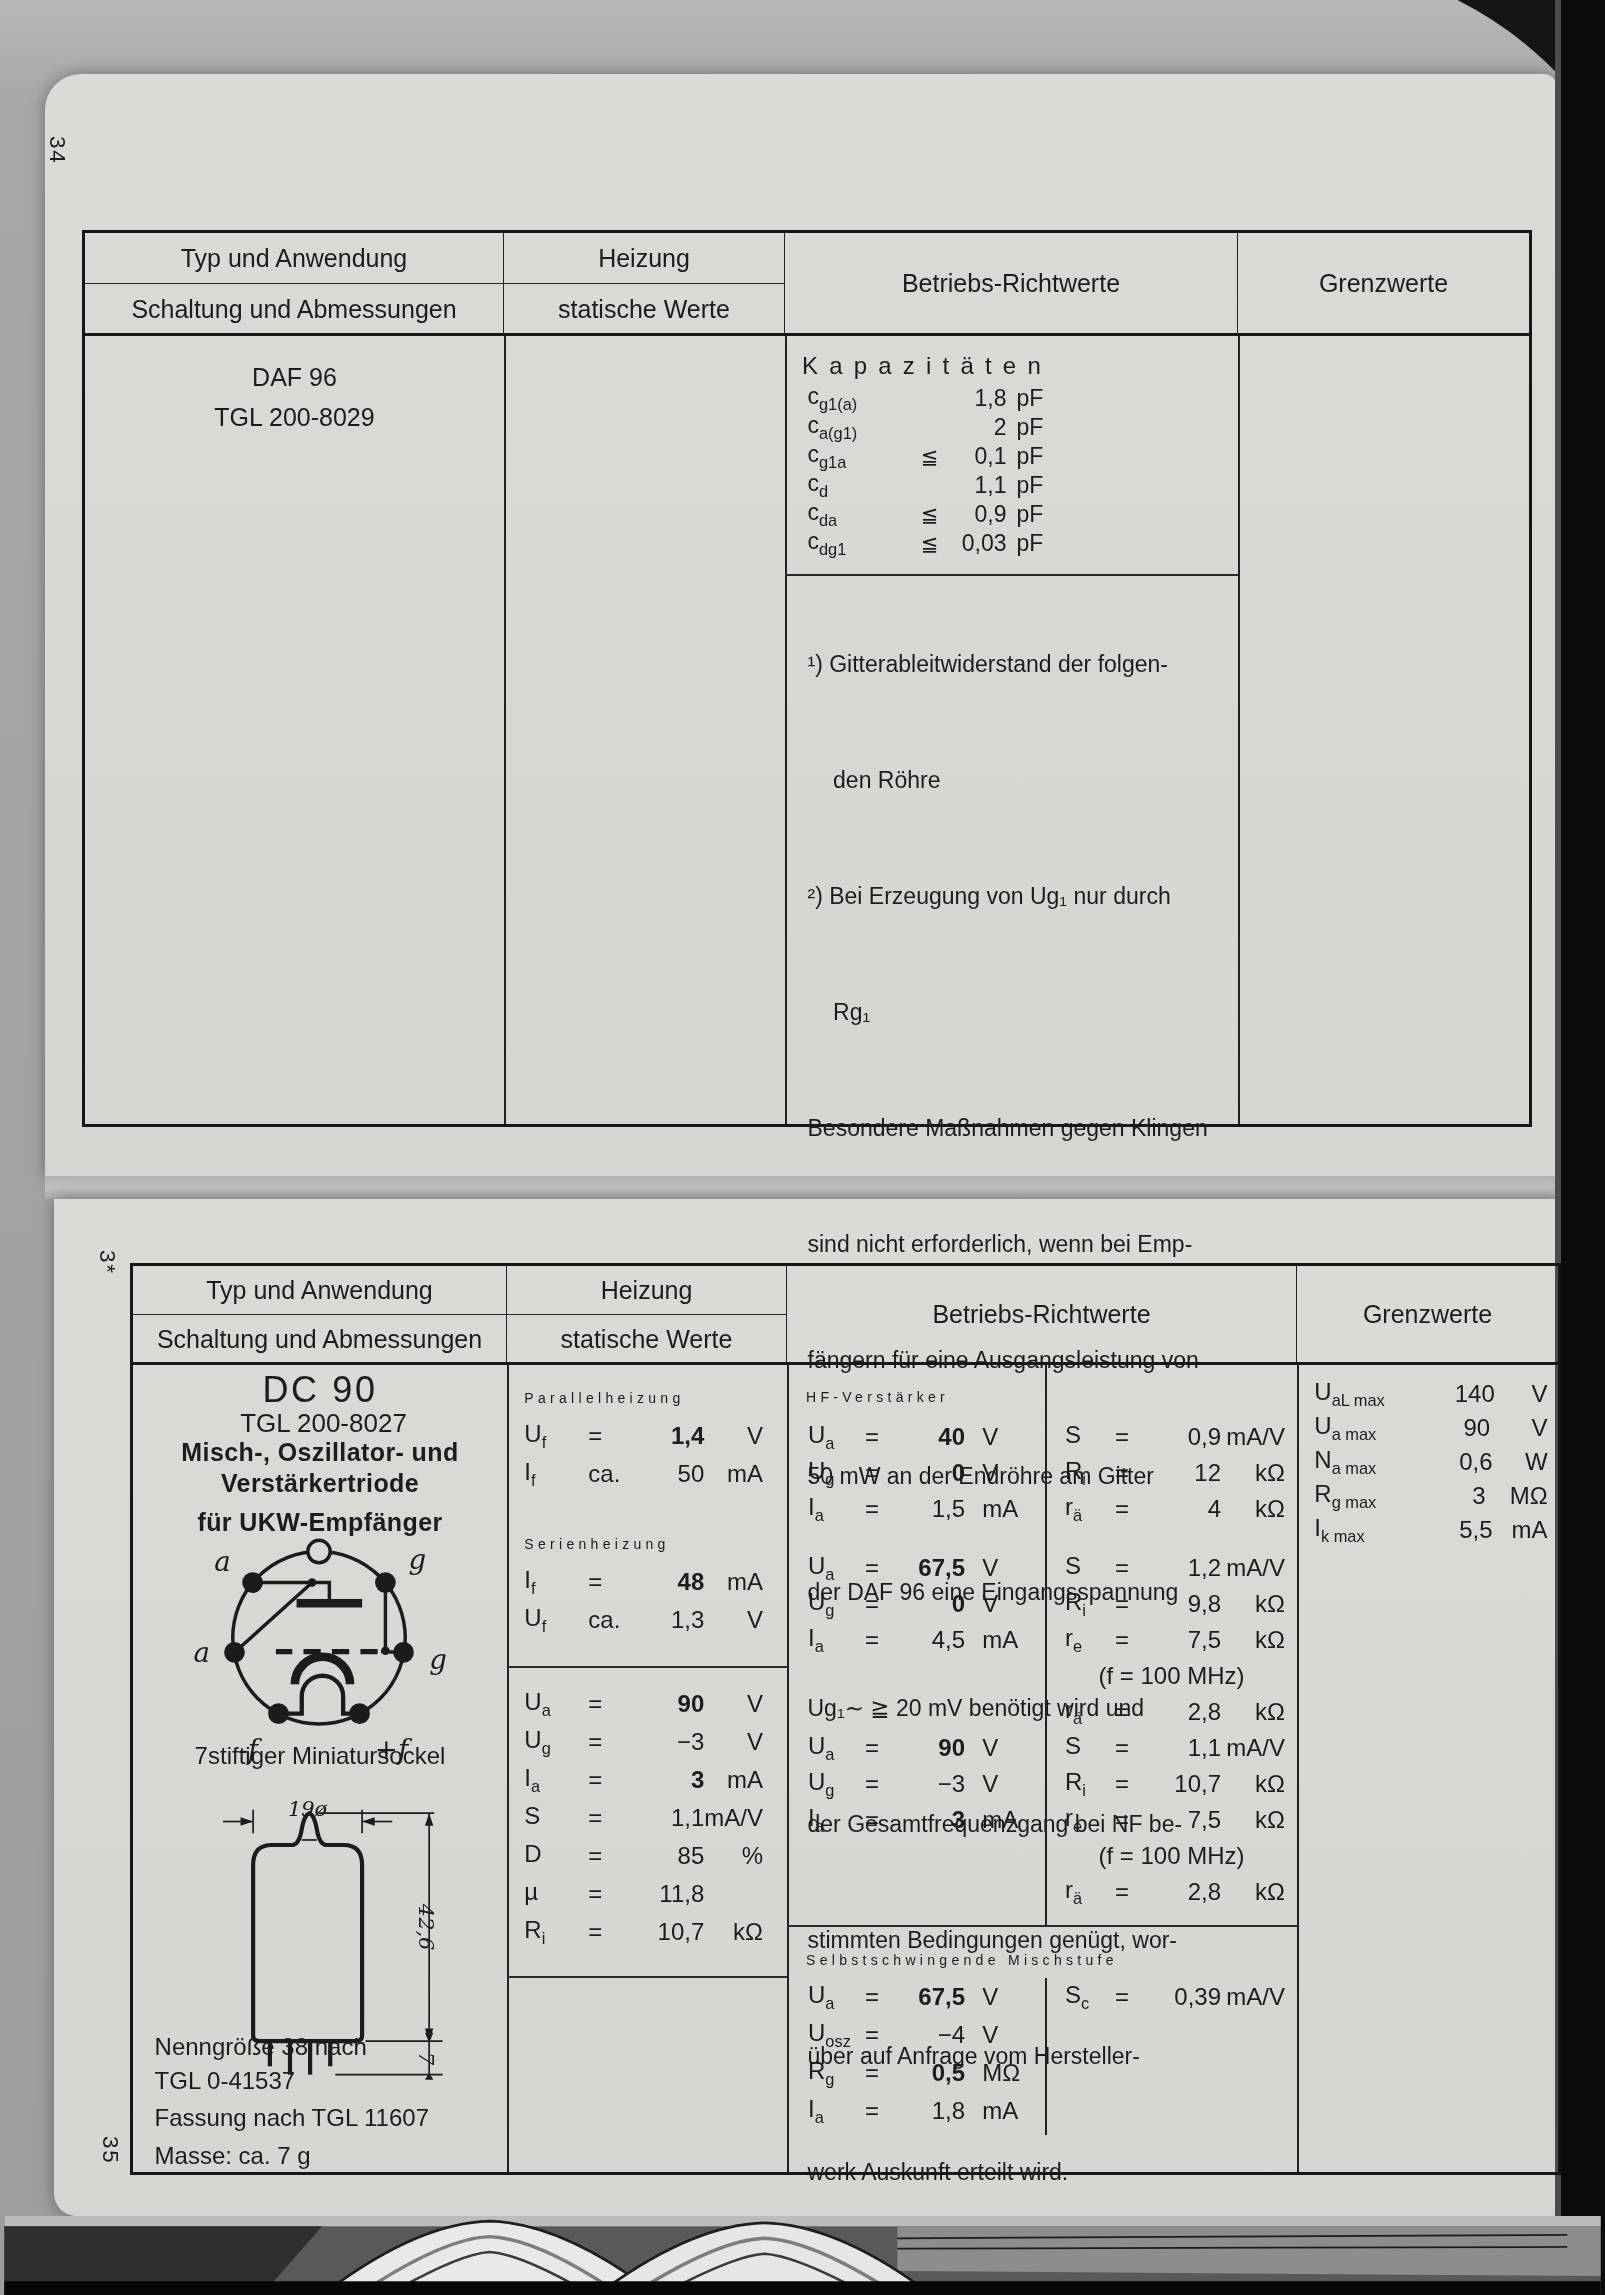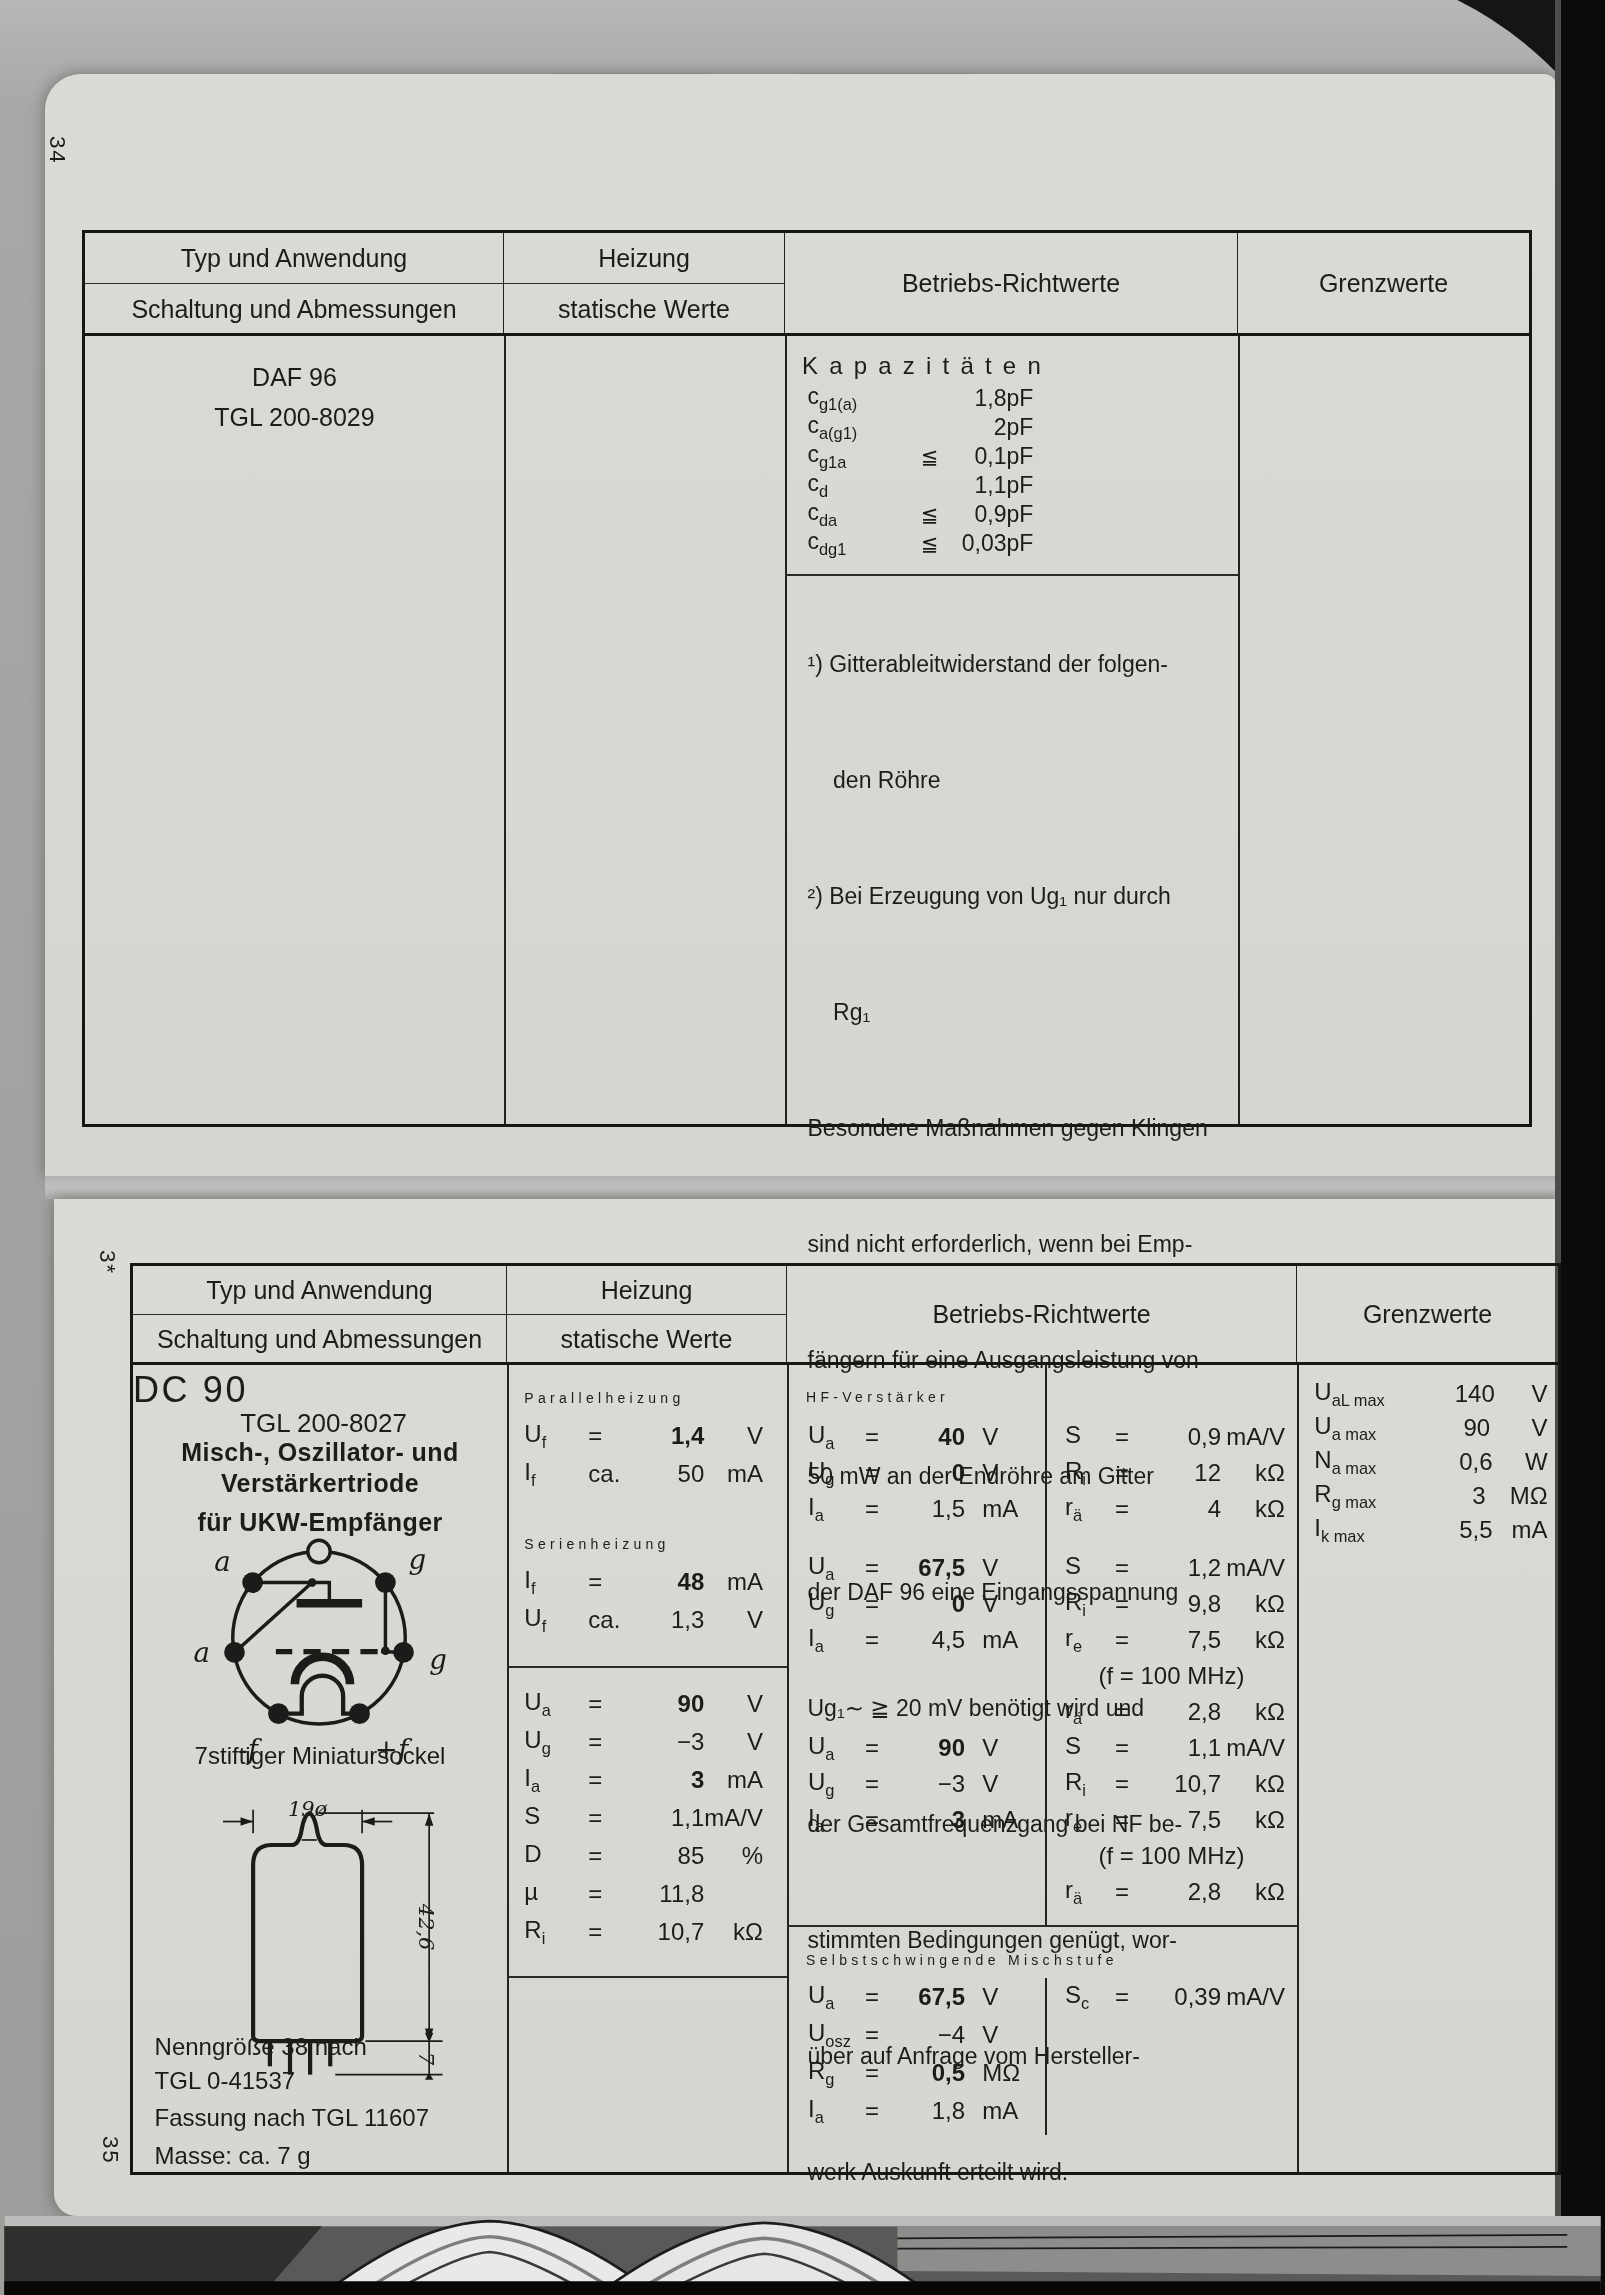"pF" .kap-rows .unit { padding-left: 0 -> 10px }
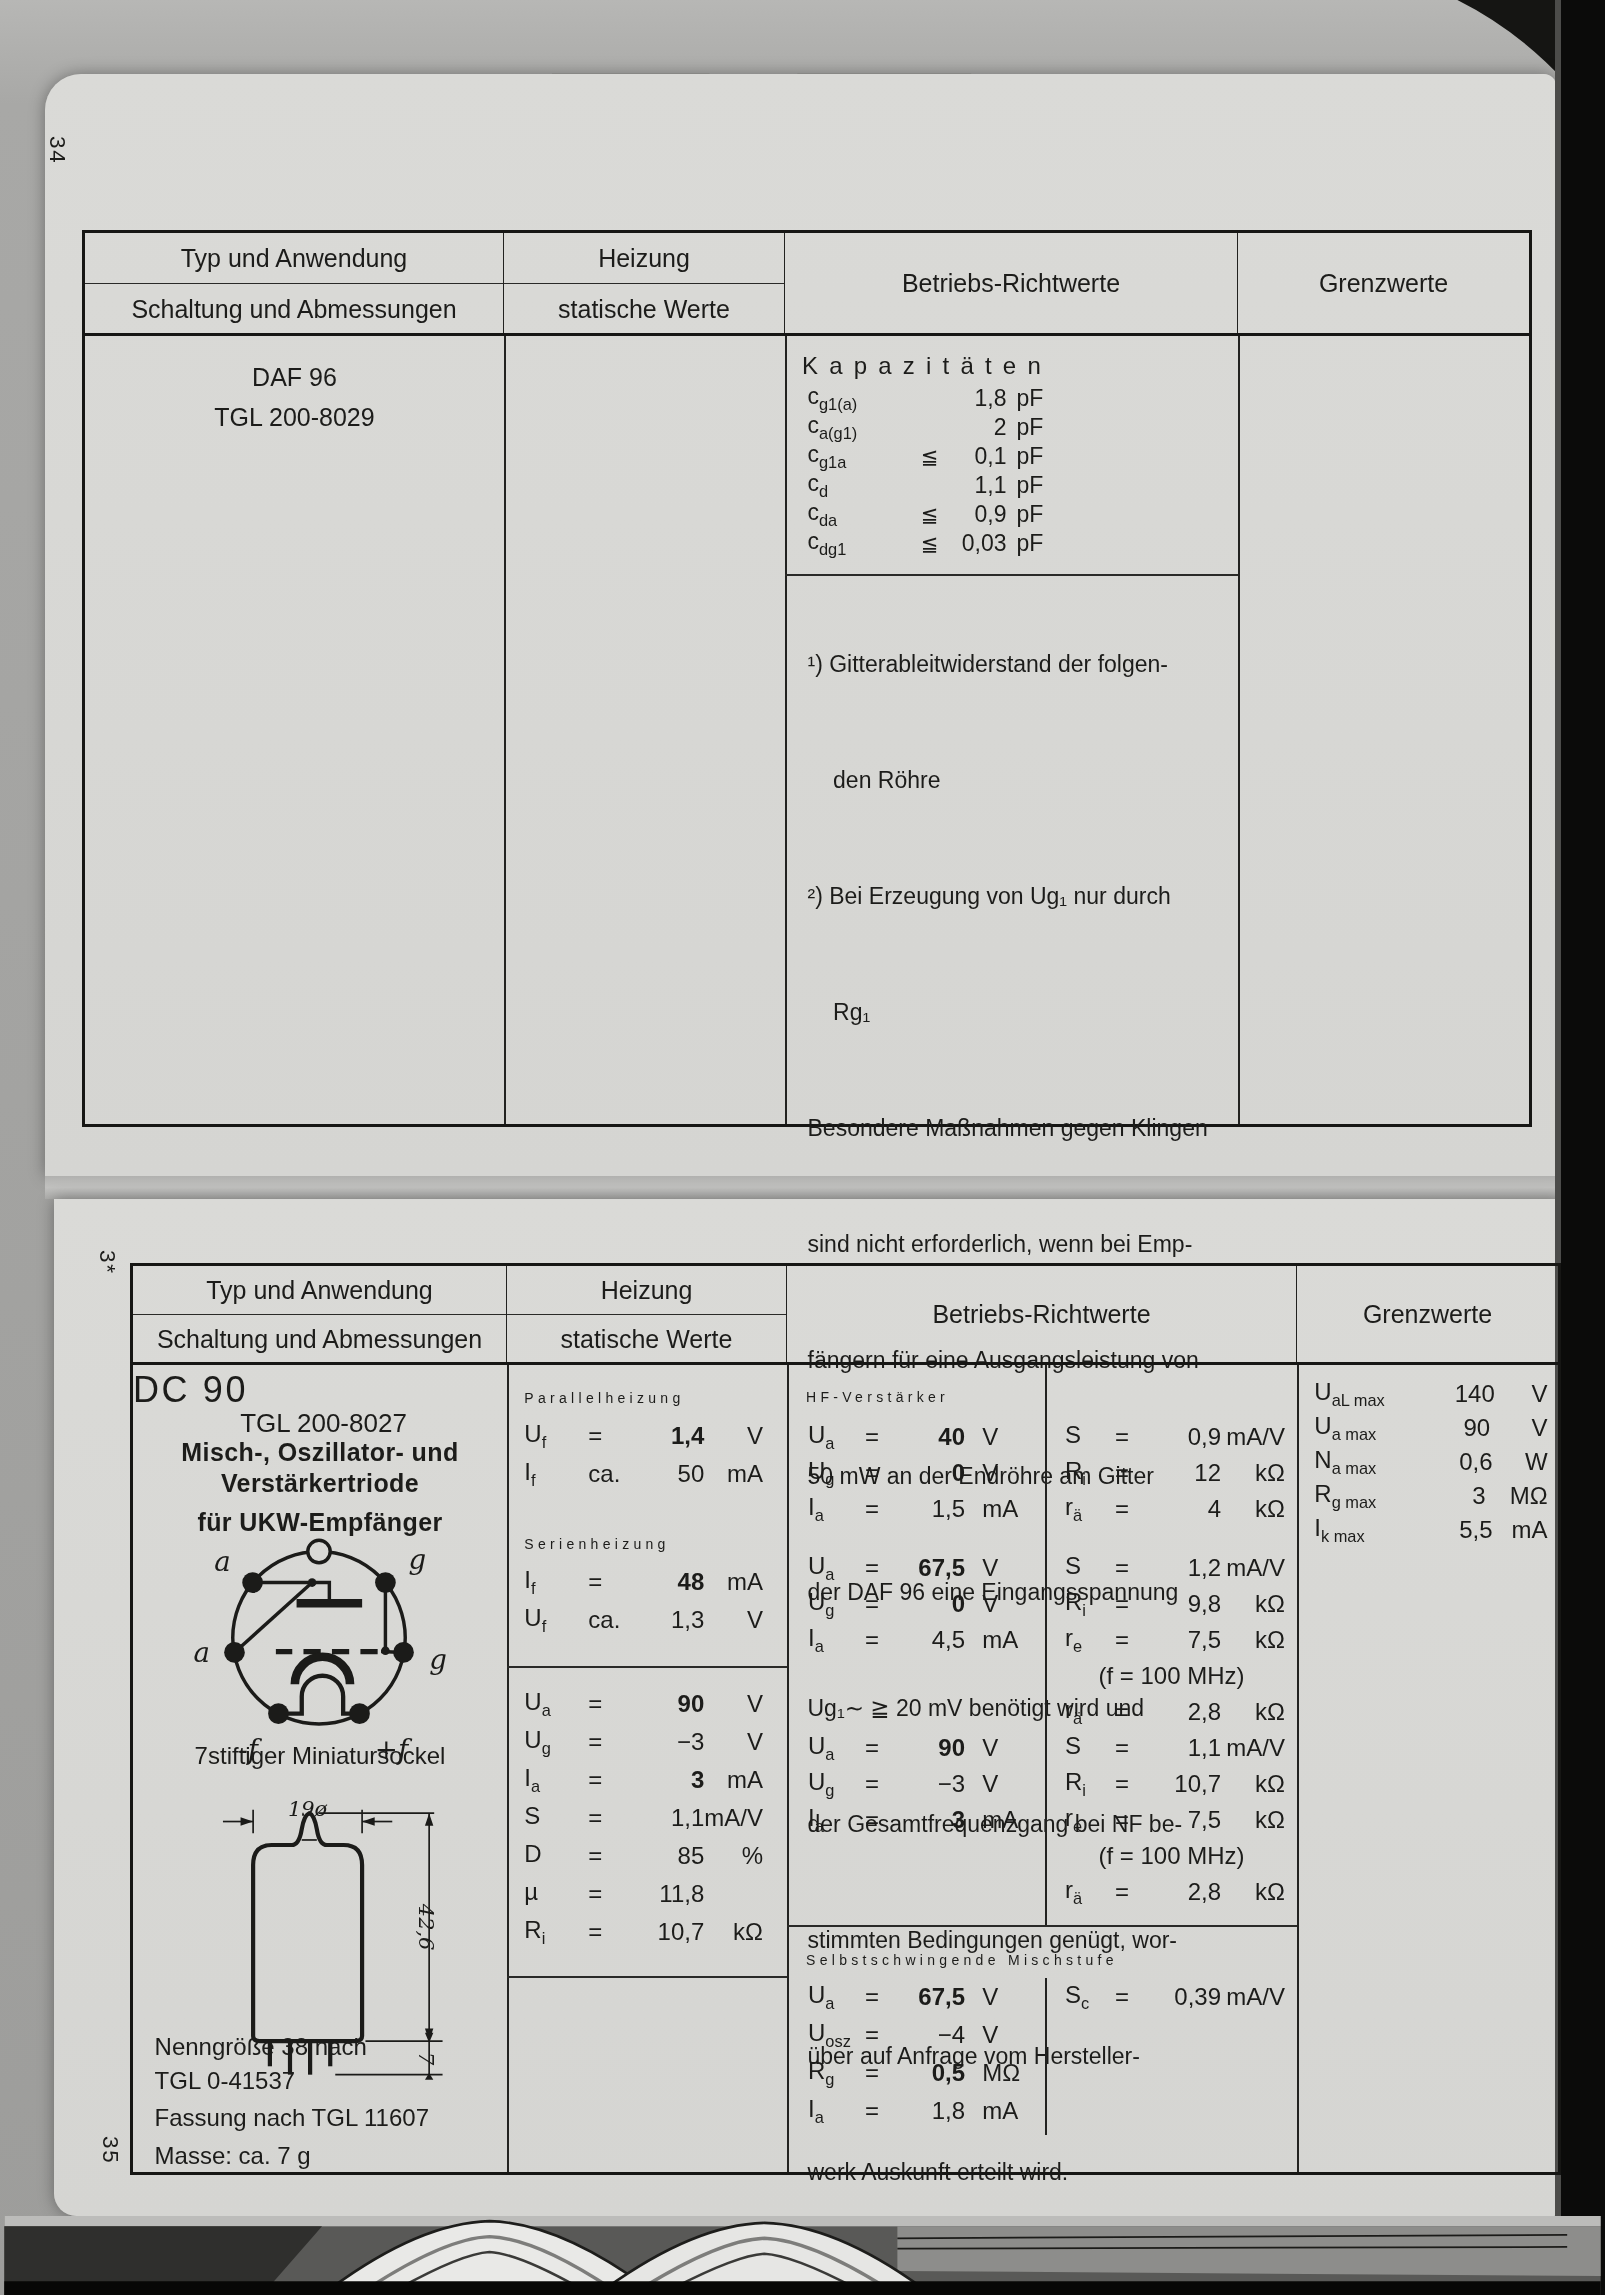"DC 90" .dc-title { text-align: left -> center }
